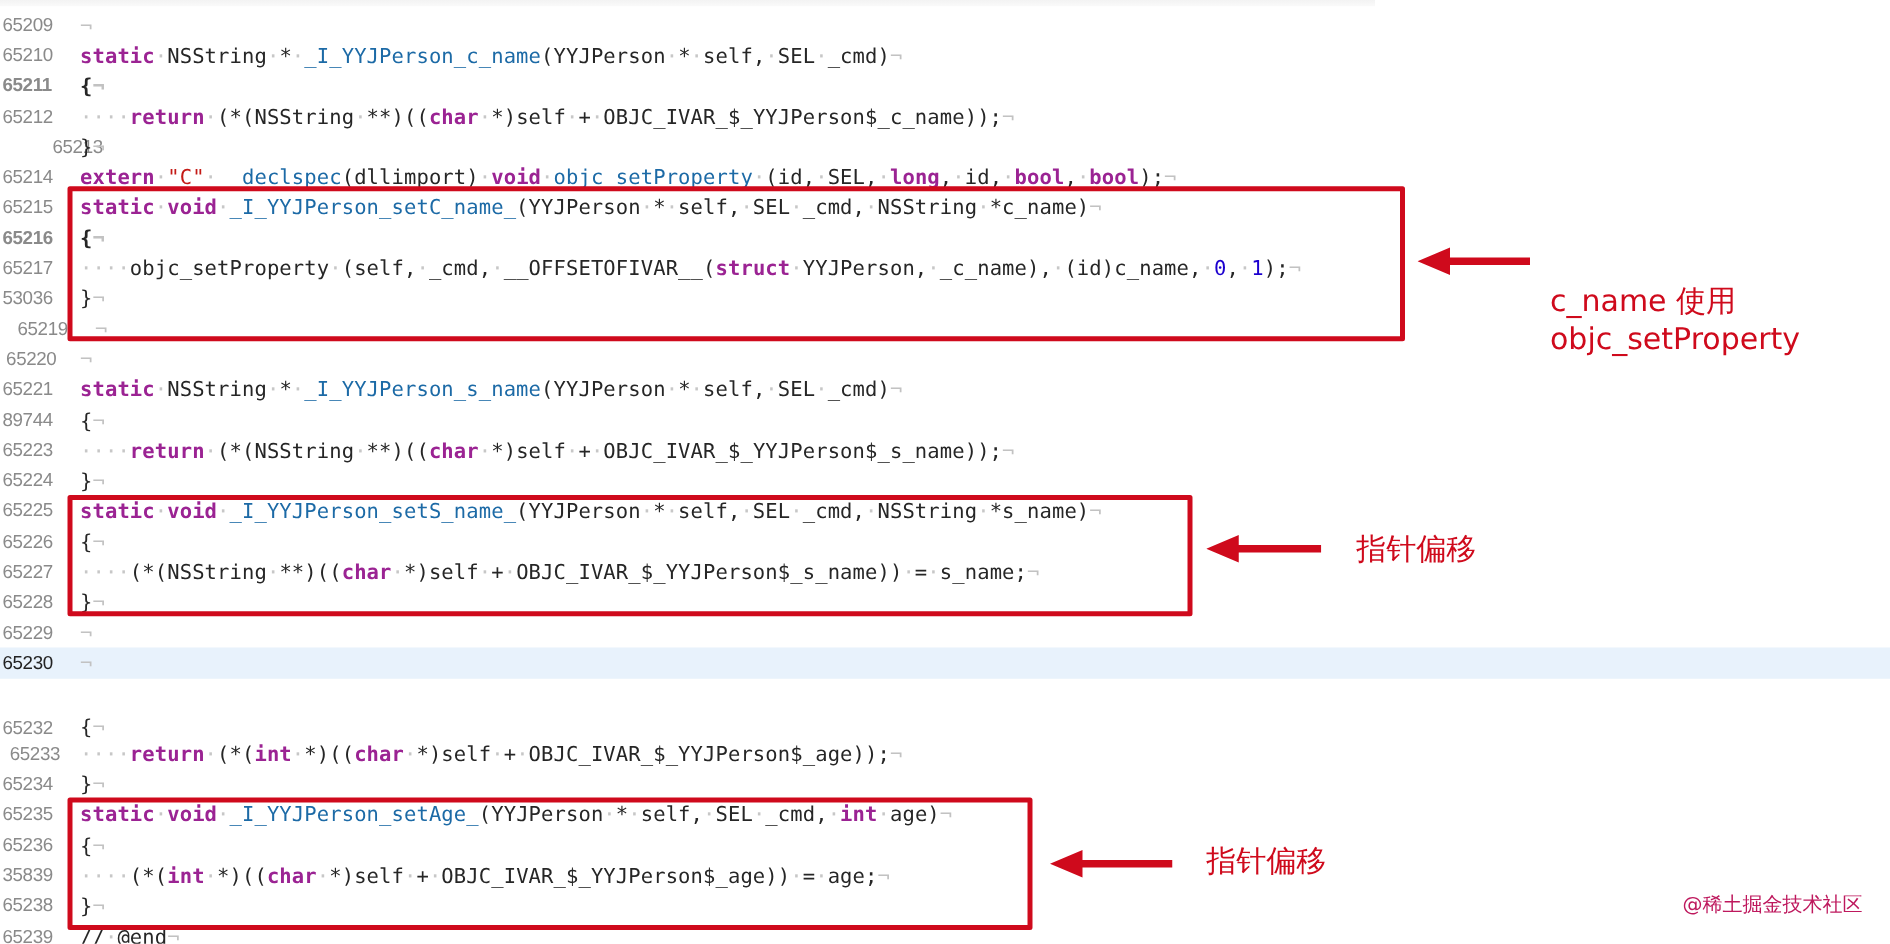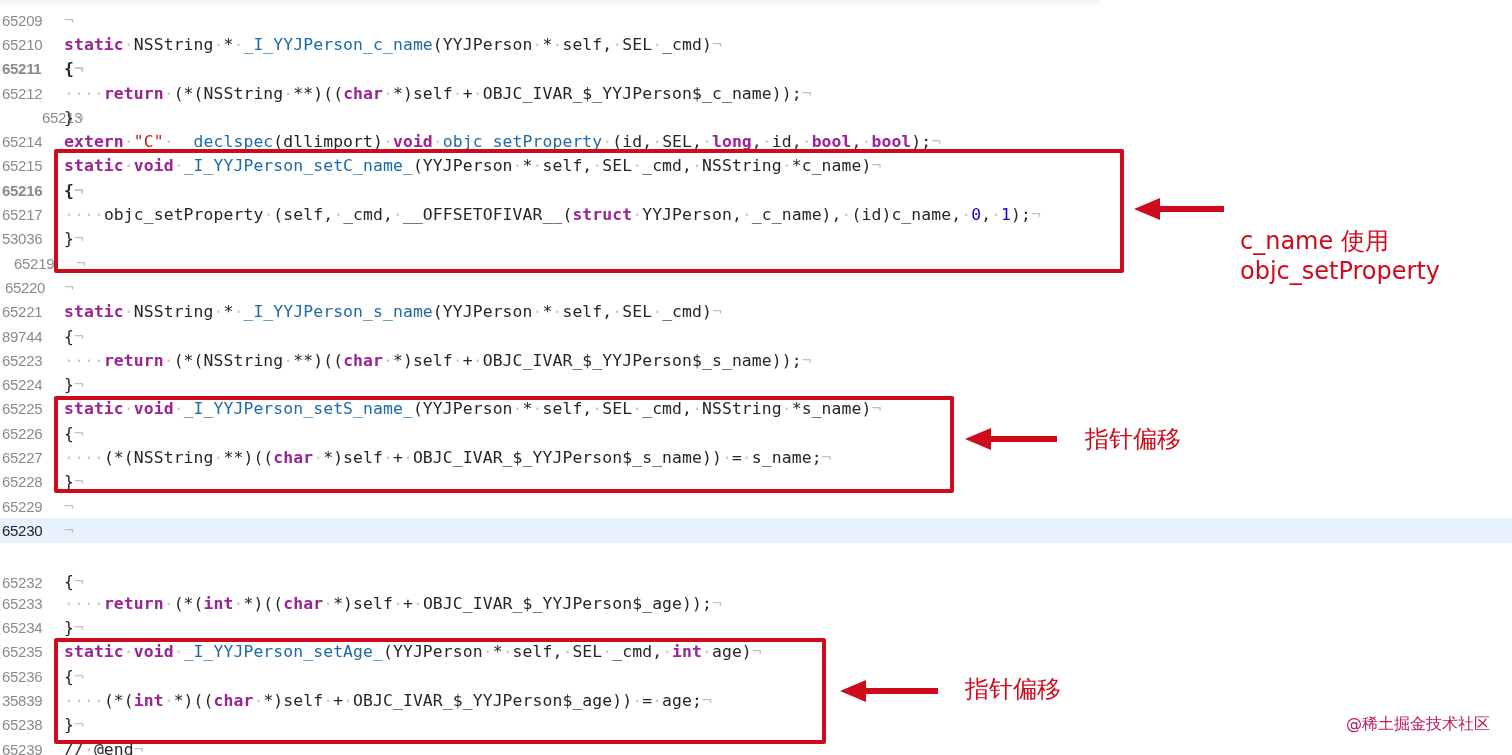"65233" div.line { text-align: none -> right }
